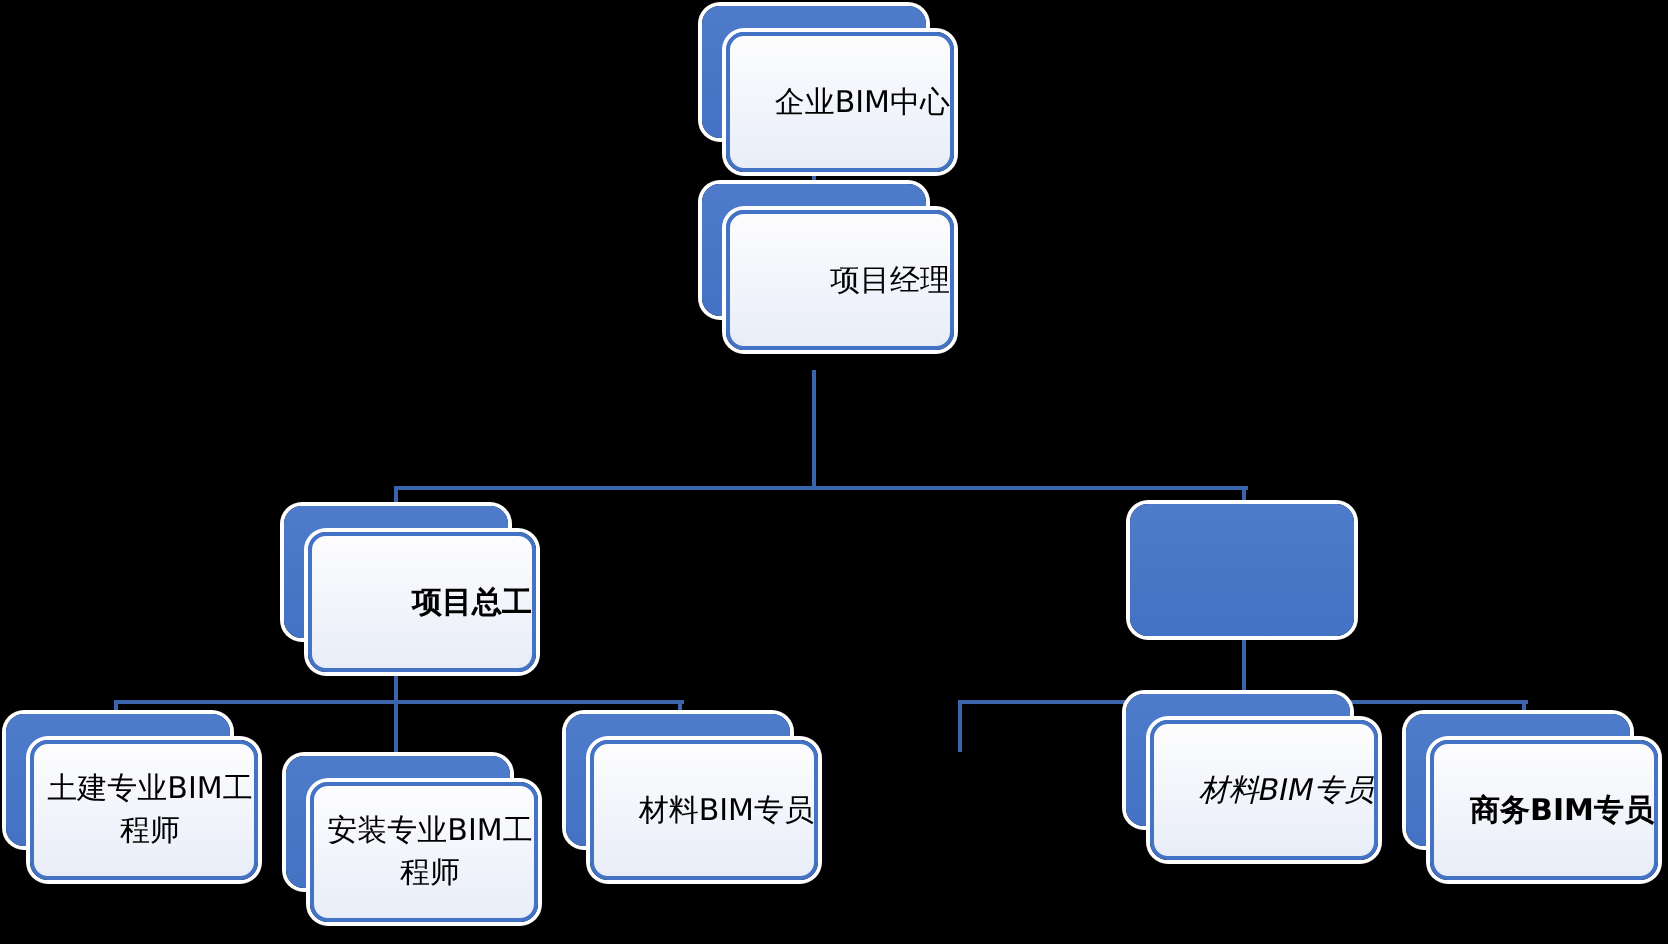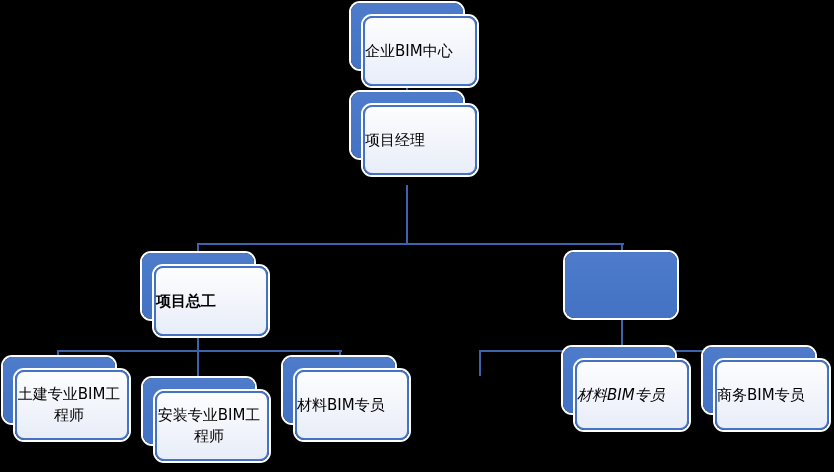"企业BIM中心" .node .front { justify-content: flex-start -> flex-end }
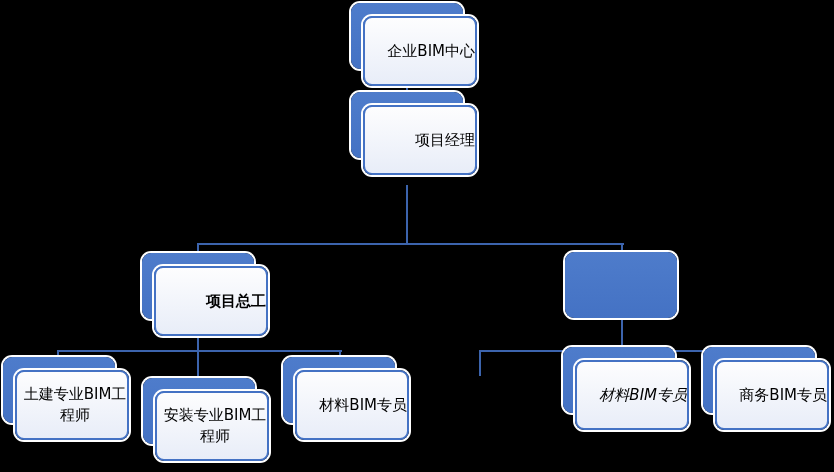"商务BIM专员" .pos-commerce { font-weight: none -> bold; top: 347px -> 357px }
